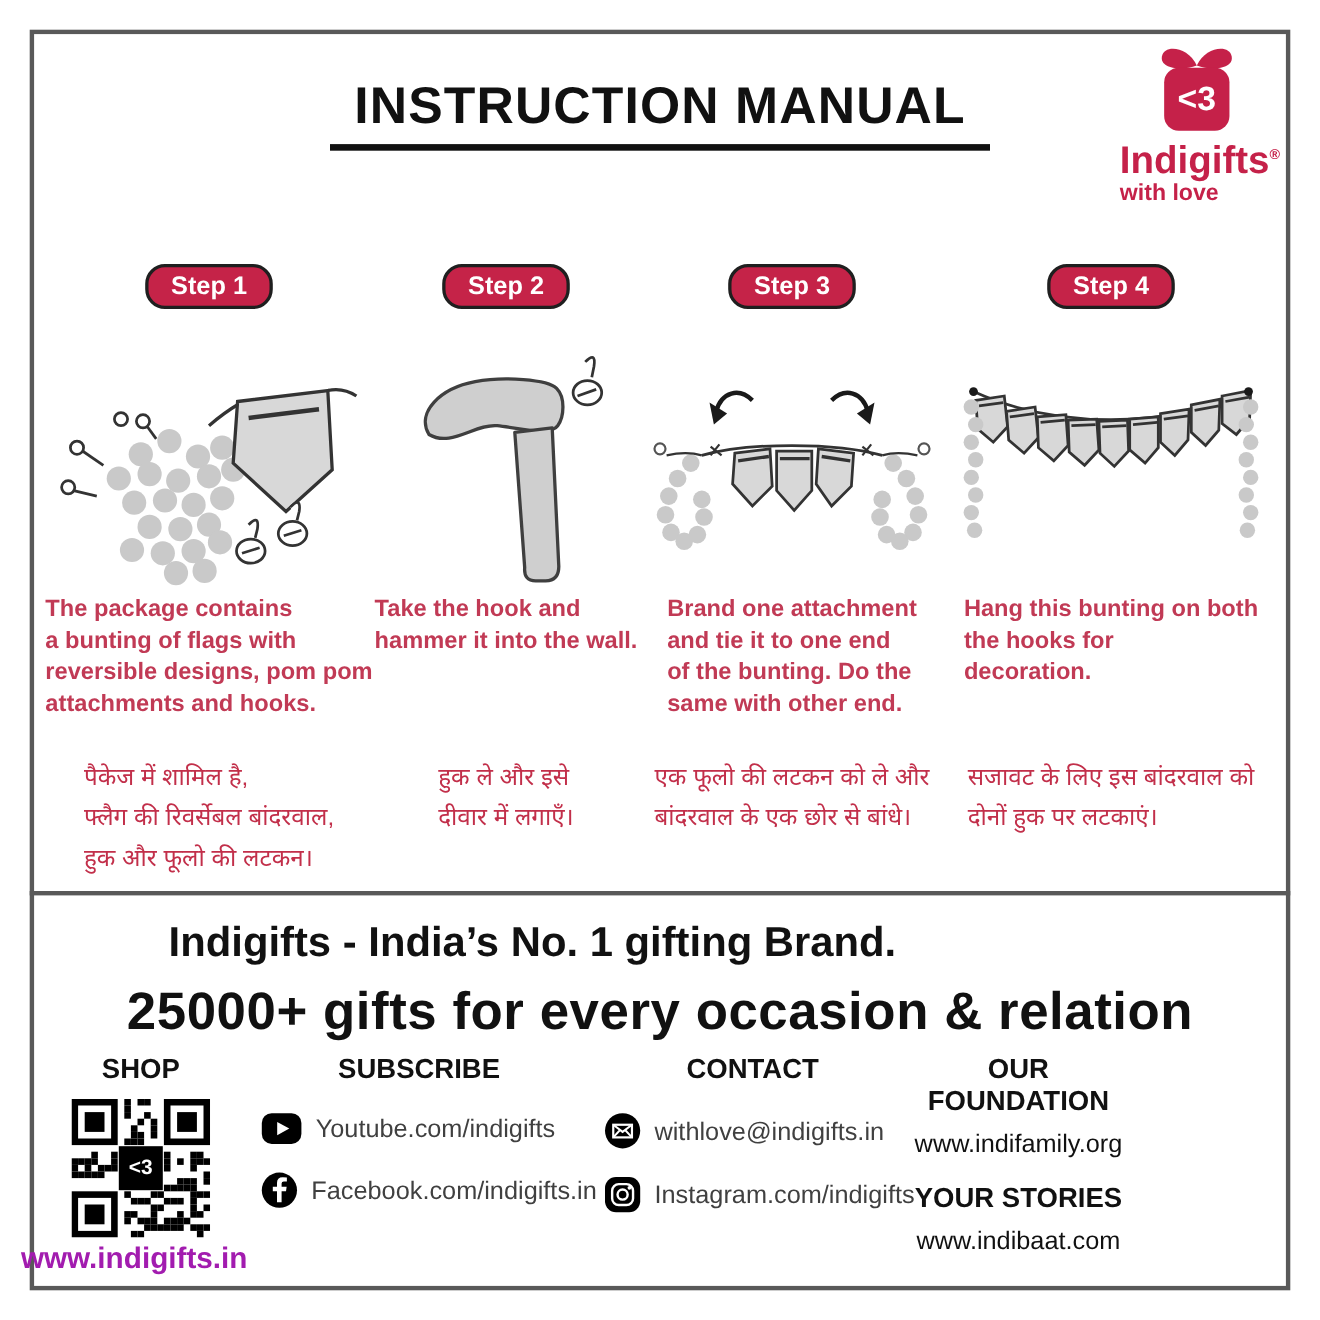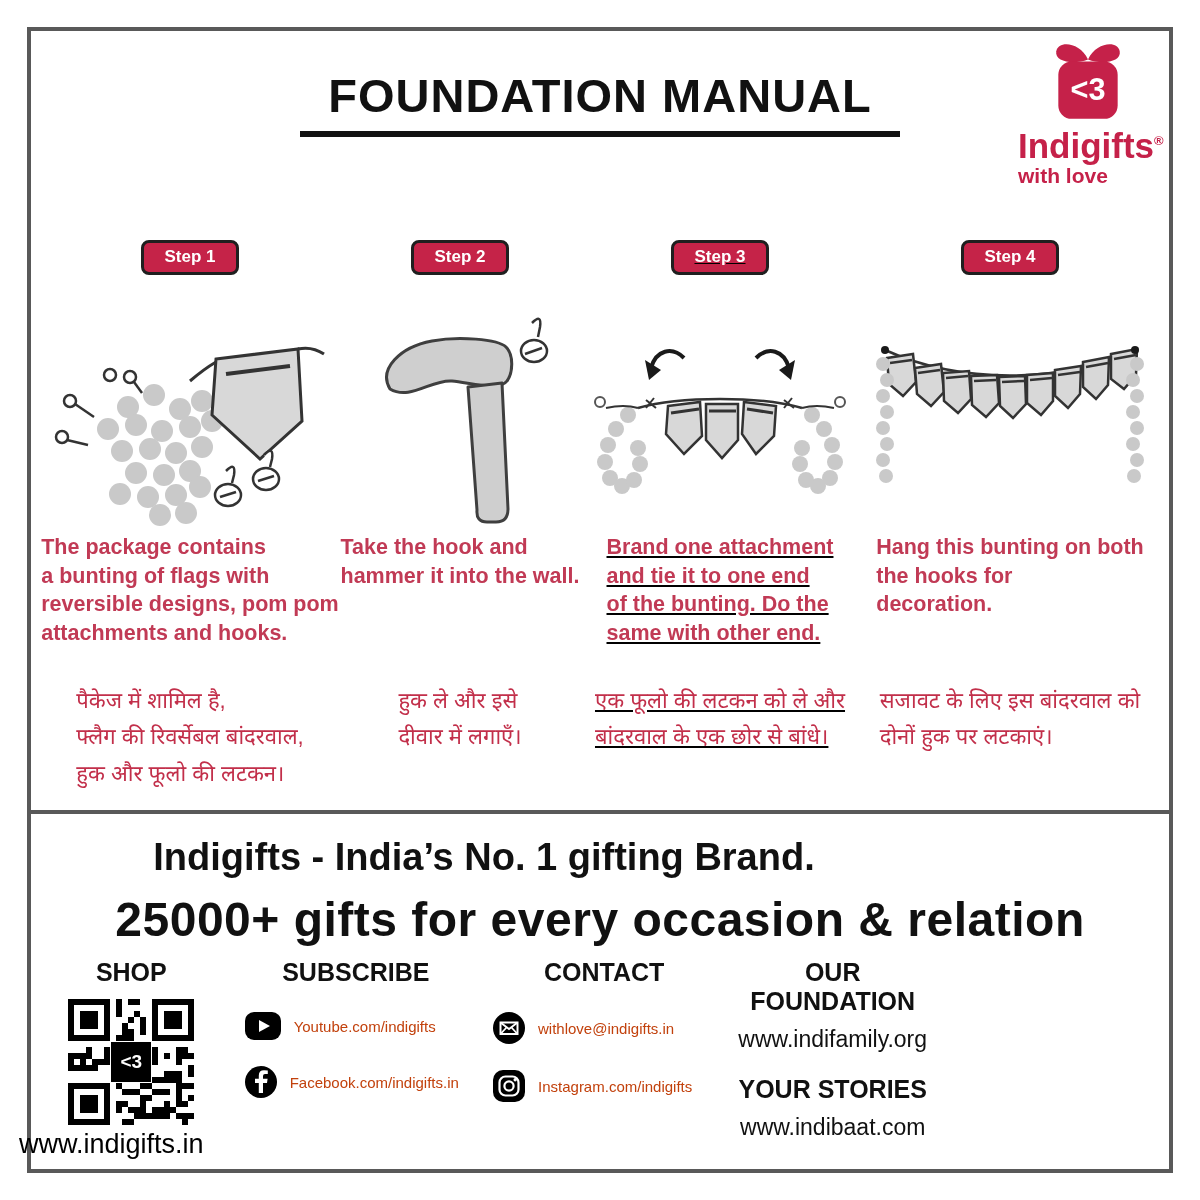"FOUNDATION MANUAL" div.manual-title { text: FOUNDATION -> INSTRUCTION }
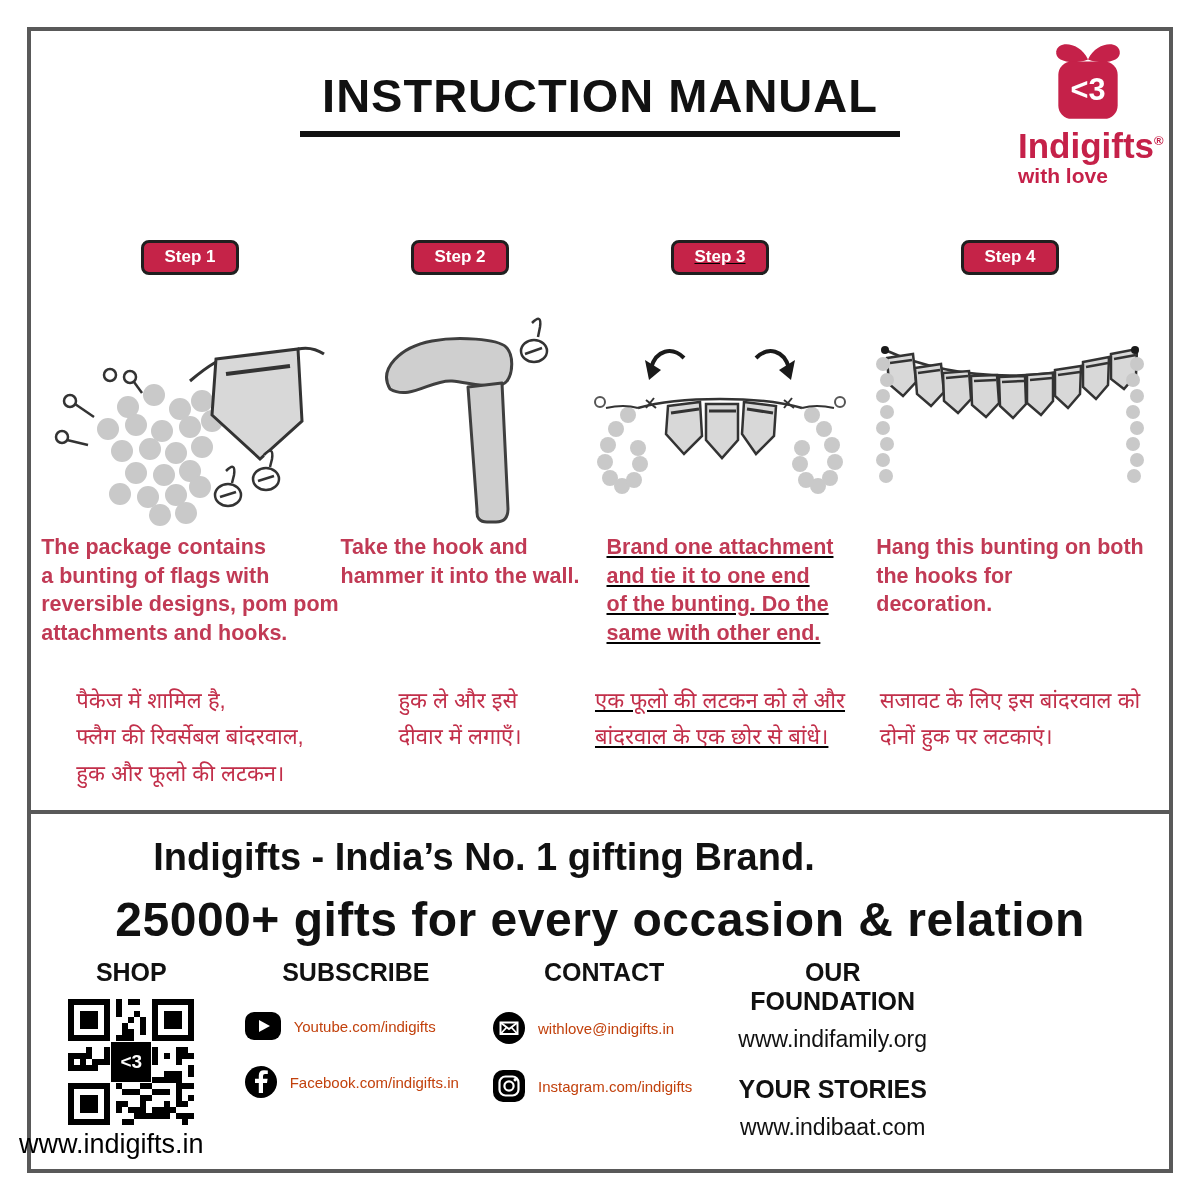"Step 1" .step-badge { border-radius: 8px -> 18px; font-size: 17px -> 23px }
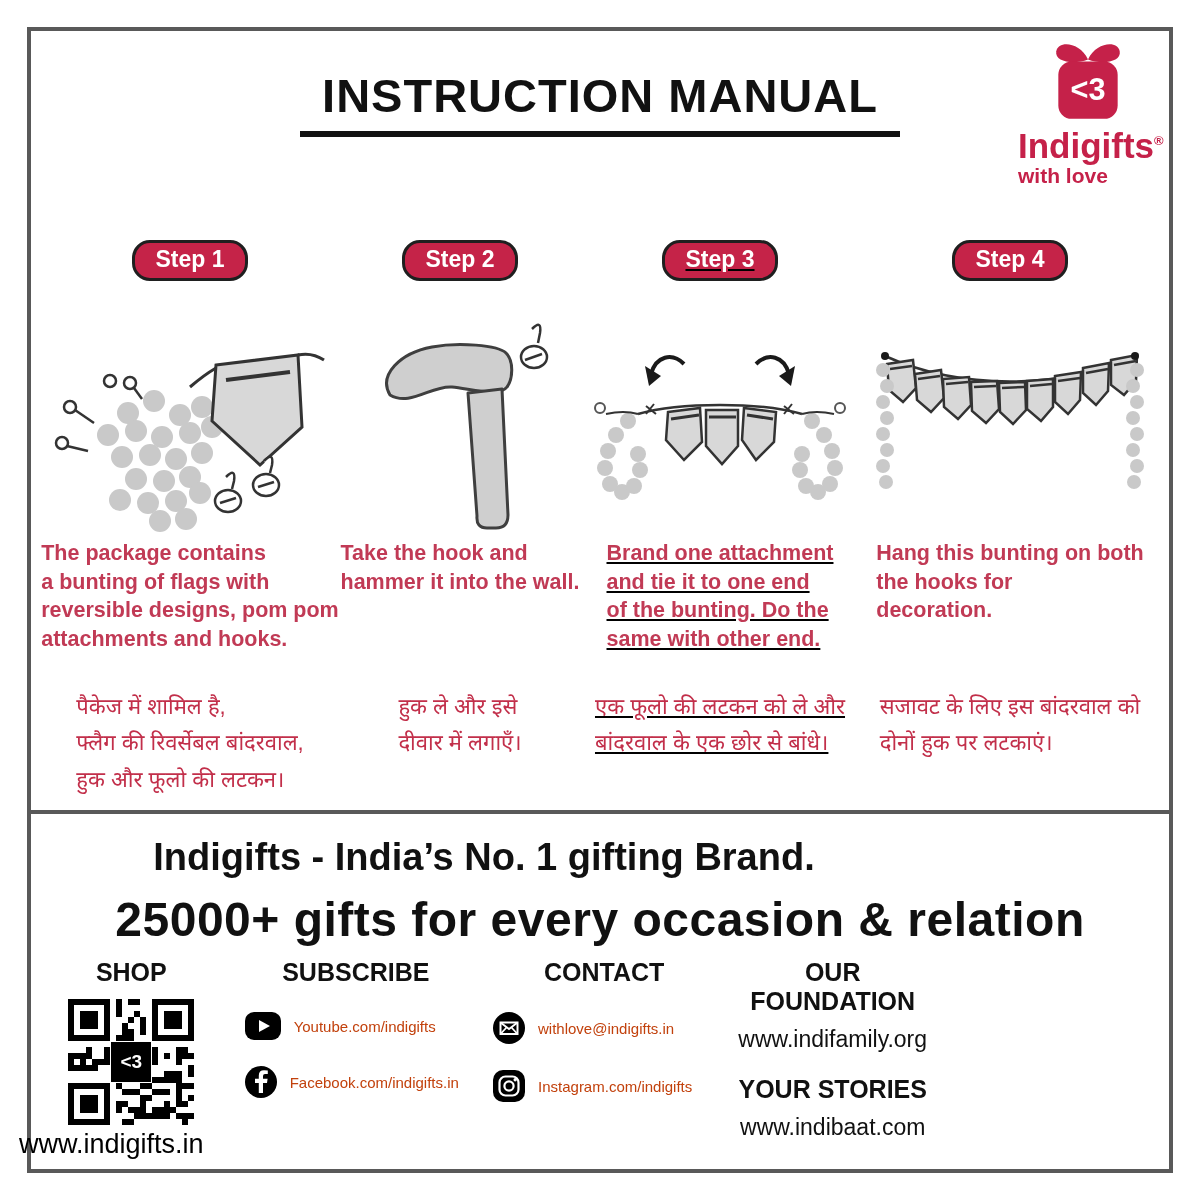"Step 3" .step-col.c3 { text-decoration: underline -> none }
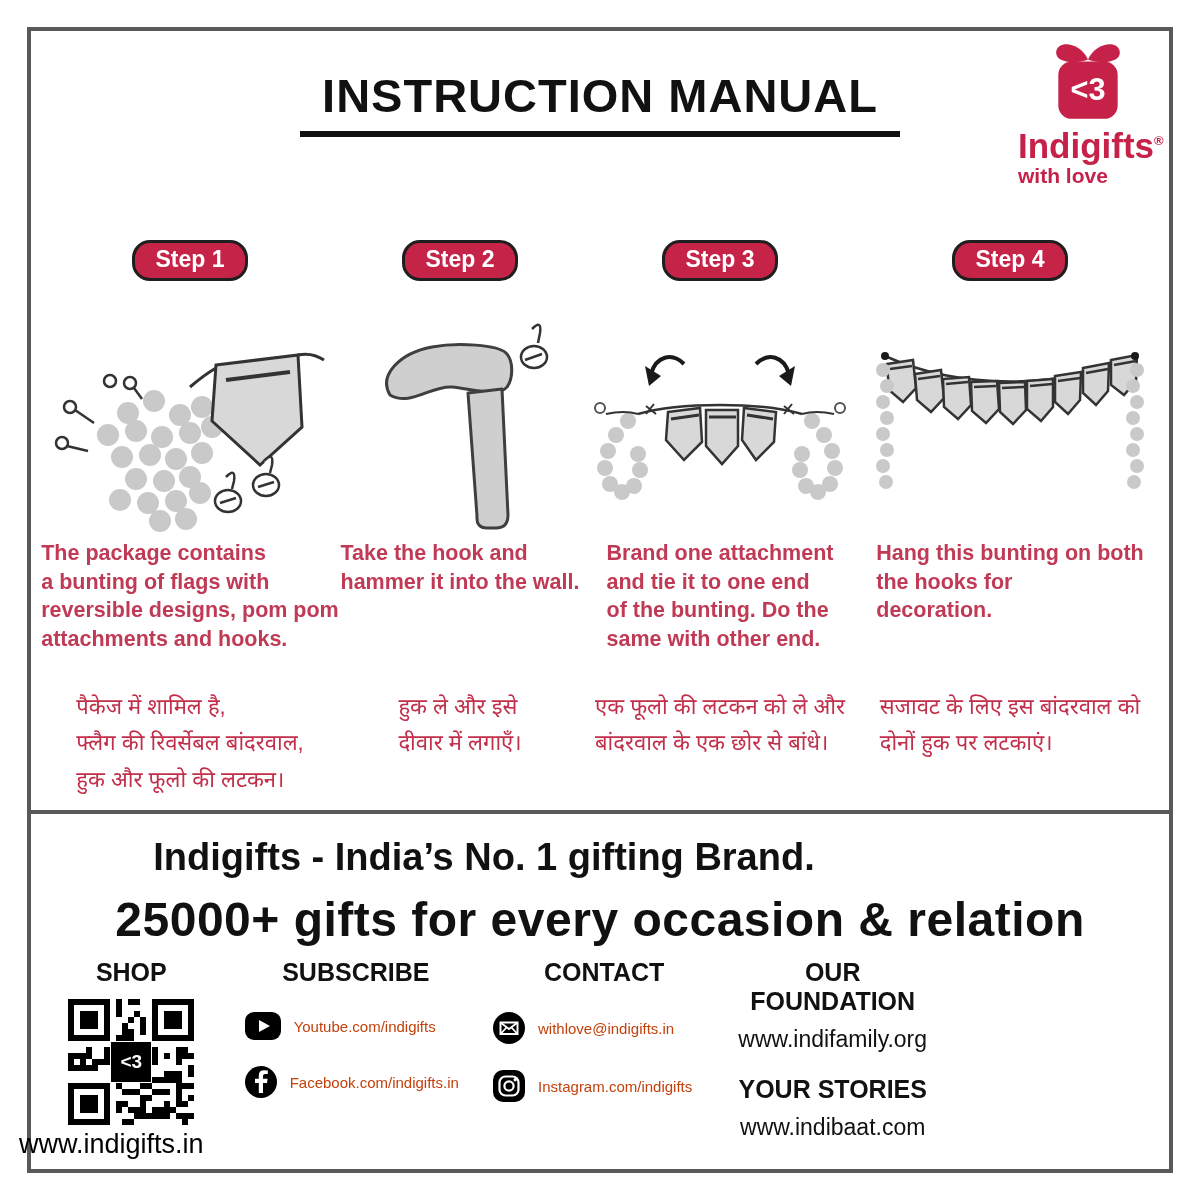"Youtube.com/indigifts" .social-item .label { color: #c2410c -> #404040; font-size: 15px -> 23px }
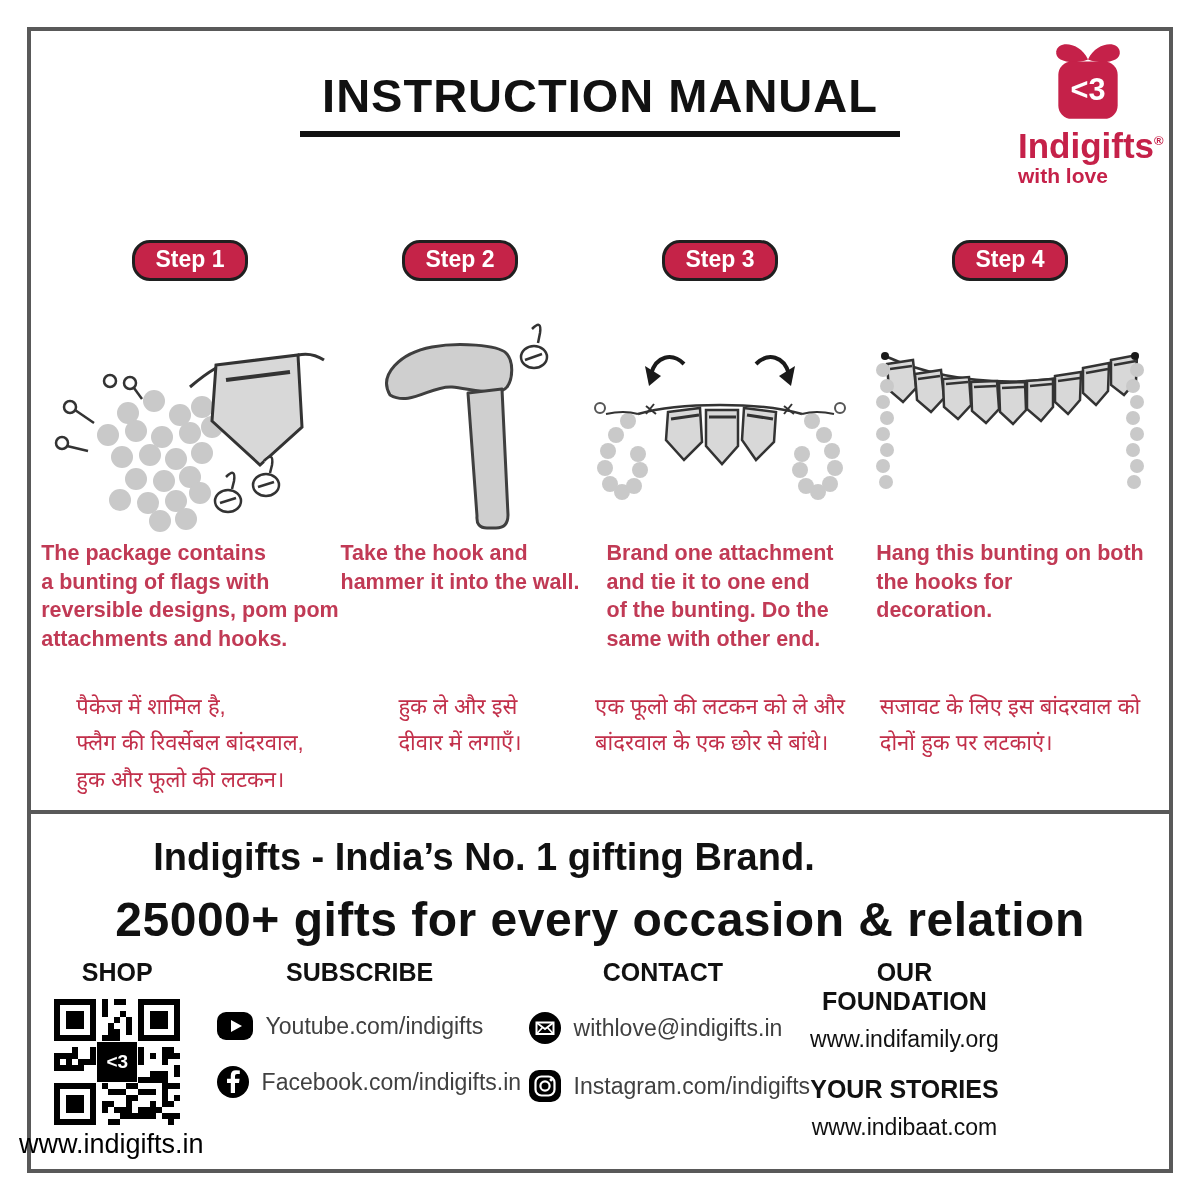"www.indigifts.in" .shop-url { color: #000000 -> #a21caf; font-weight: none -> bold }
